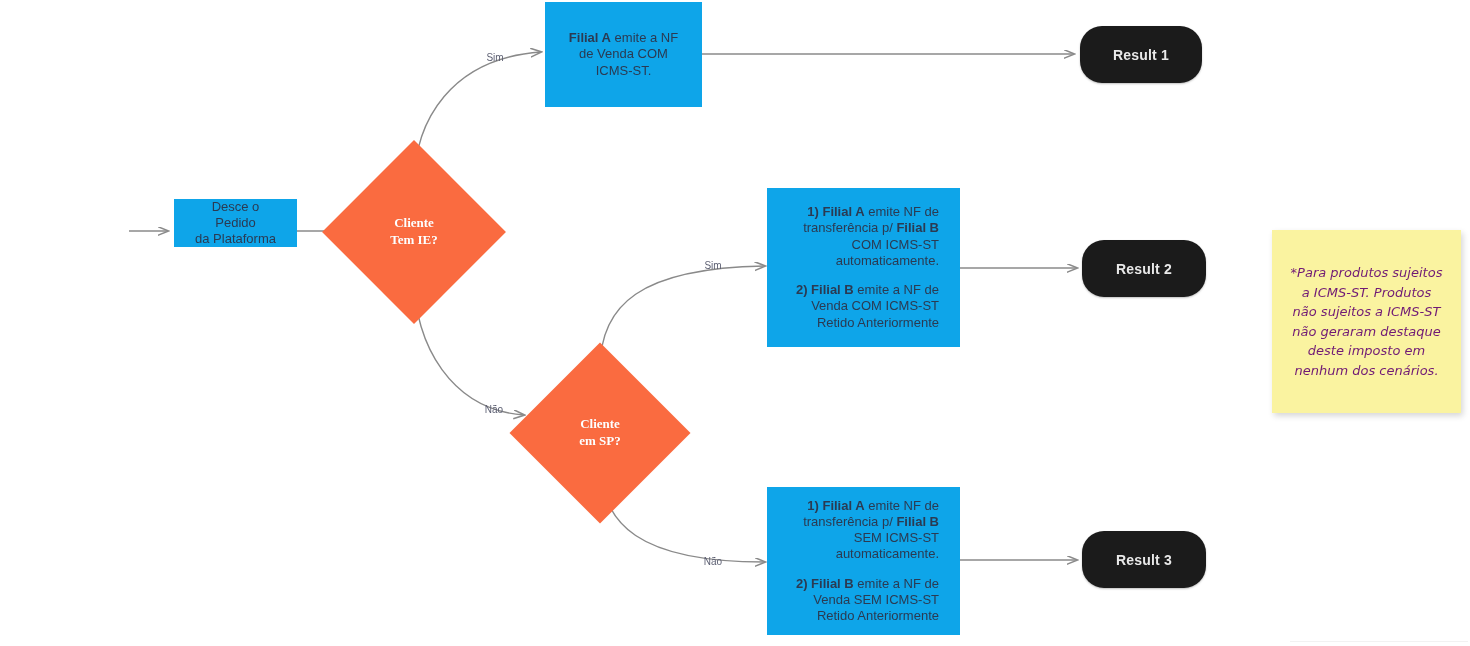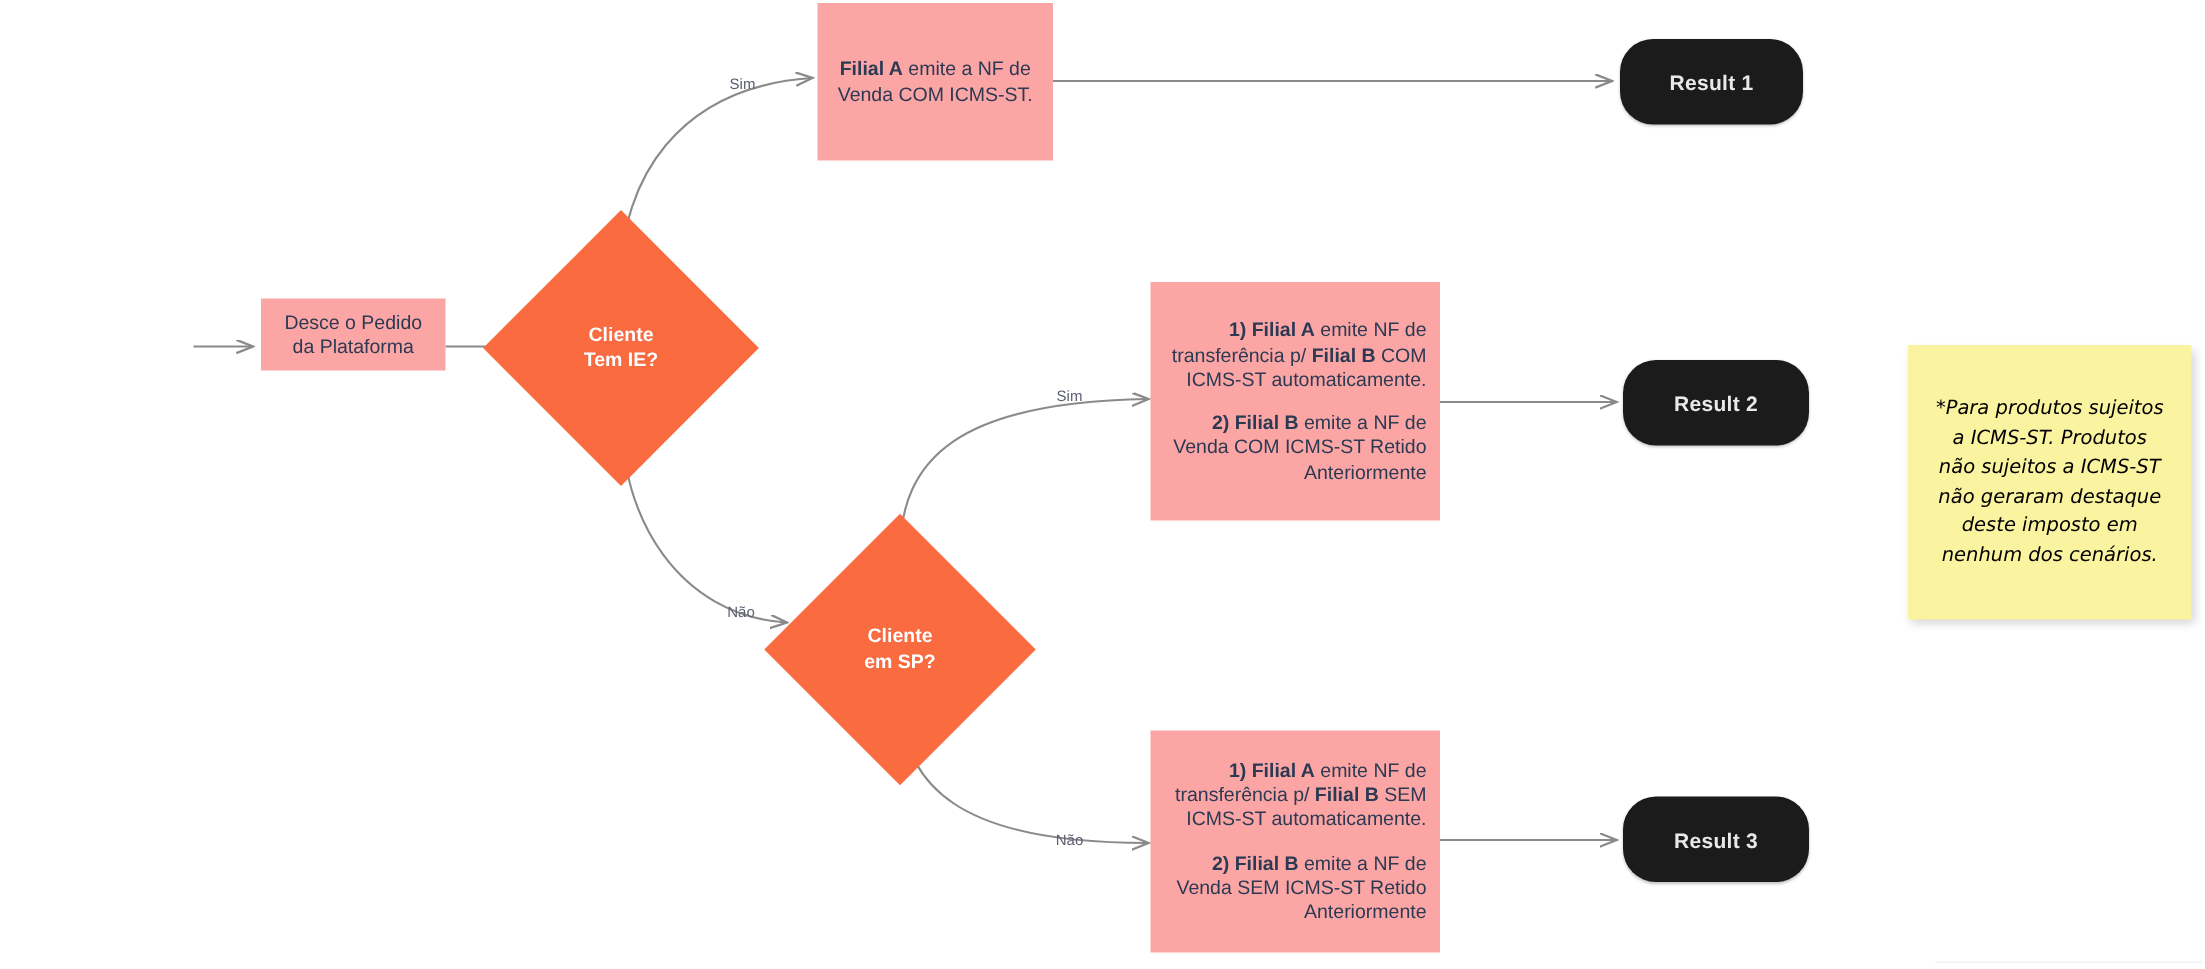"Filial A emite a NF" .process { background: #fca5a5 -> #0ea5e9; padding: 4px 8px -> 4px 20px }
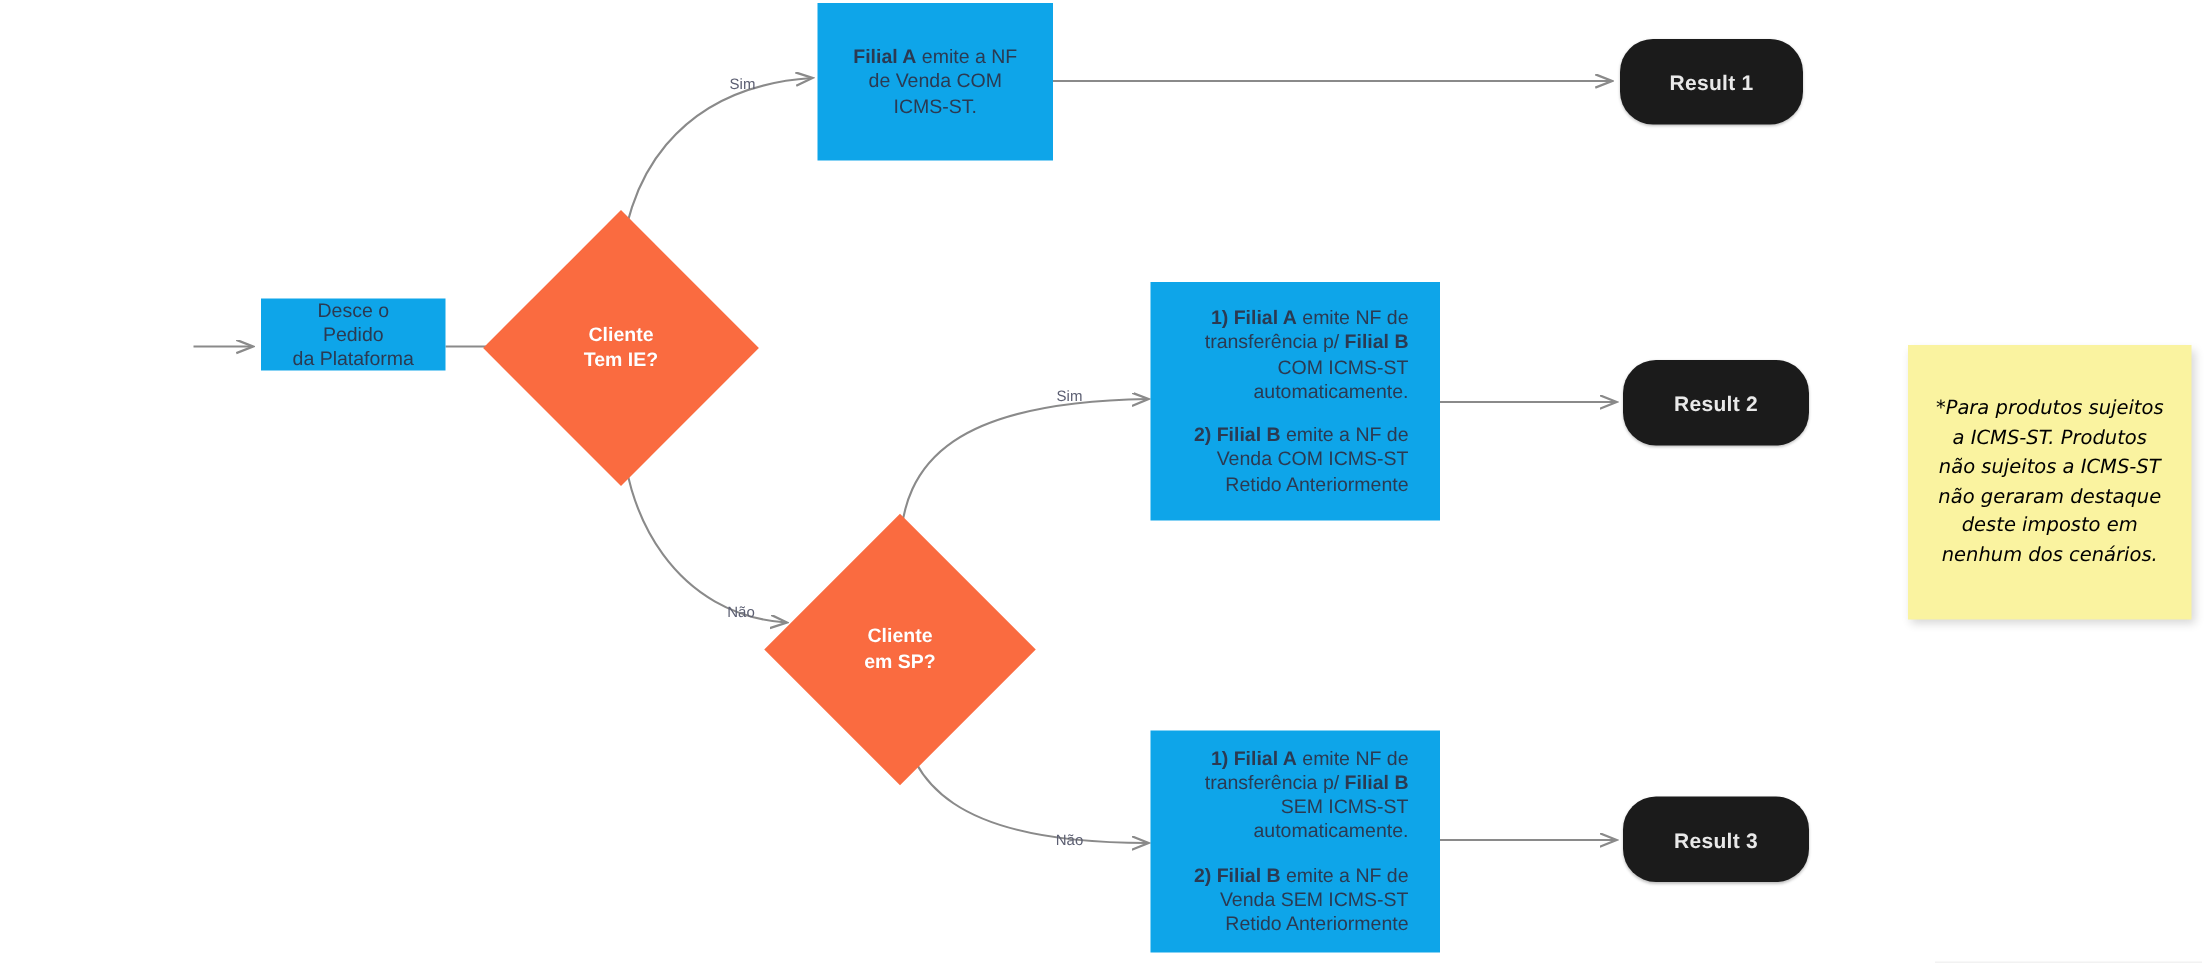"Cliente" .decision { font-family: none -> Liberation Serif, serif }
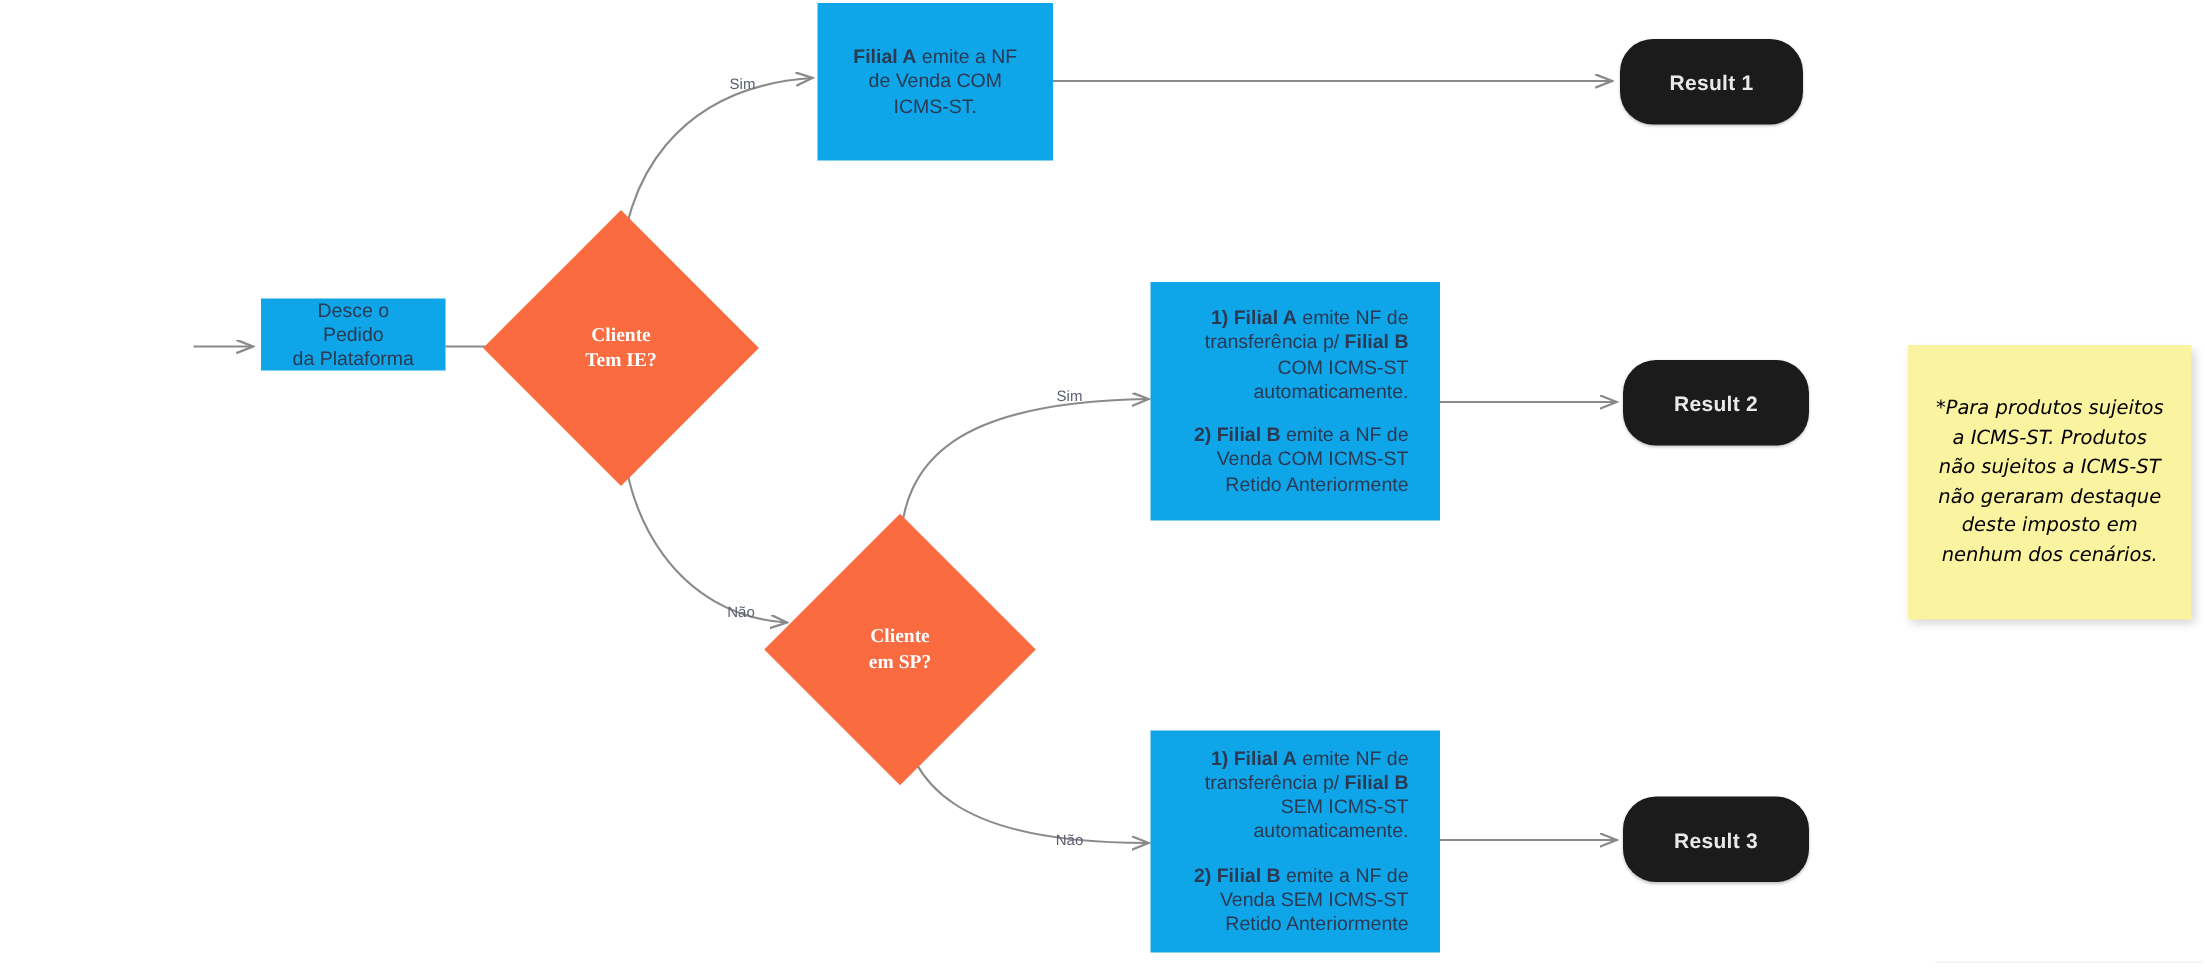"*Para produtos sujeitos a ICMS-ST." .note { color: #000000 -> #701a75 }
